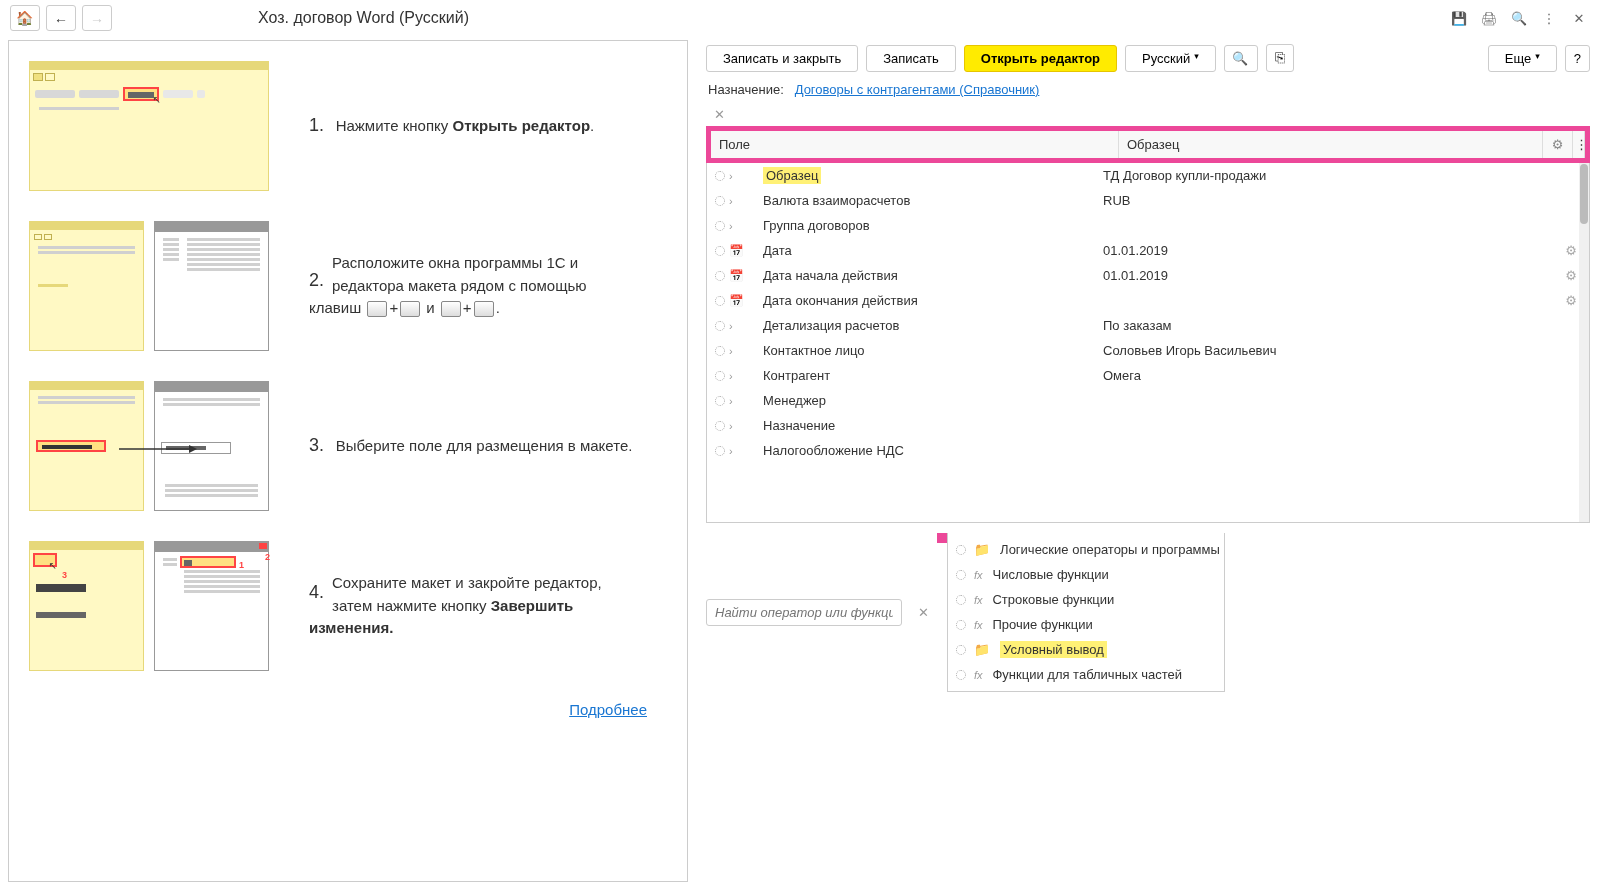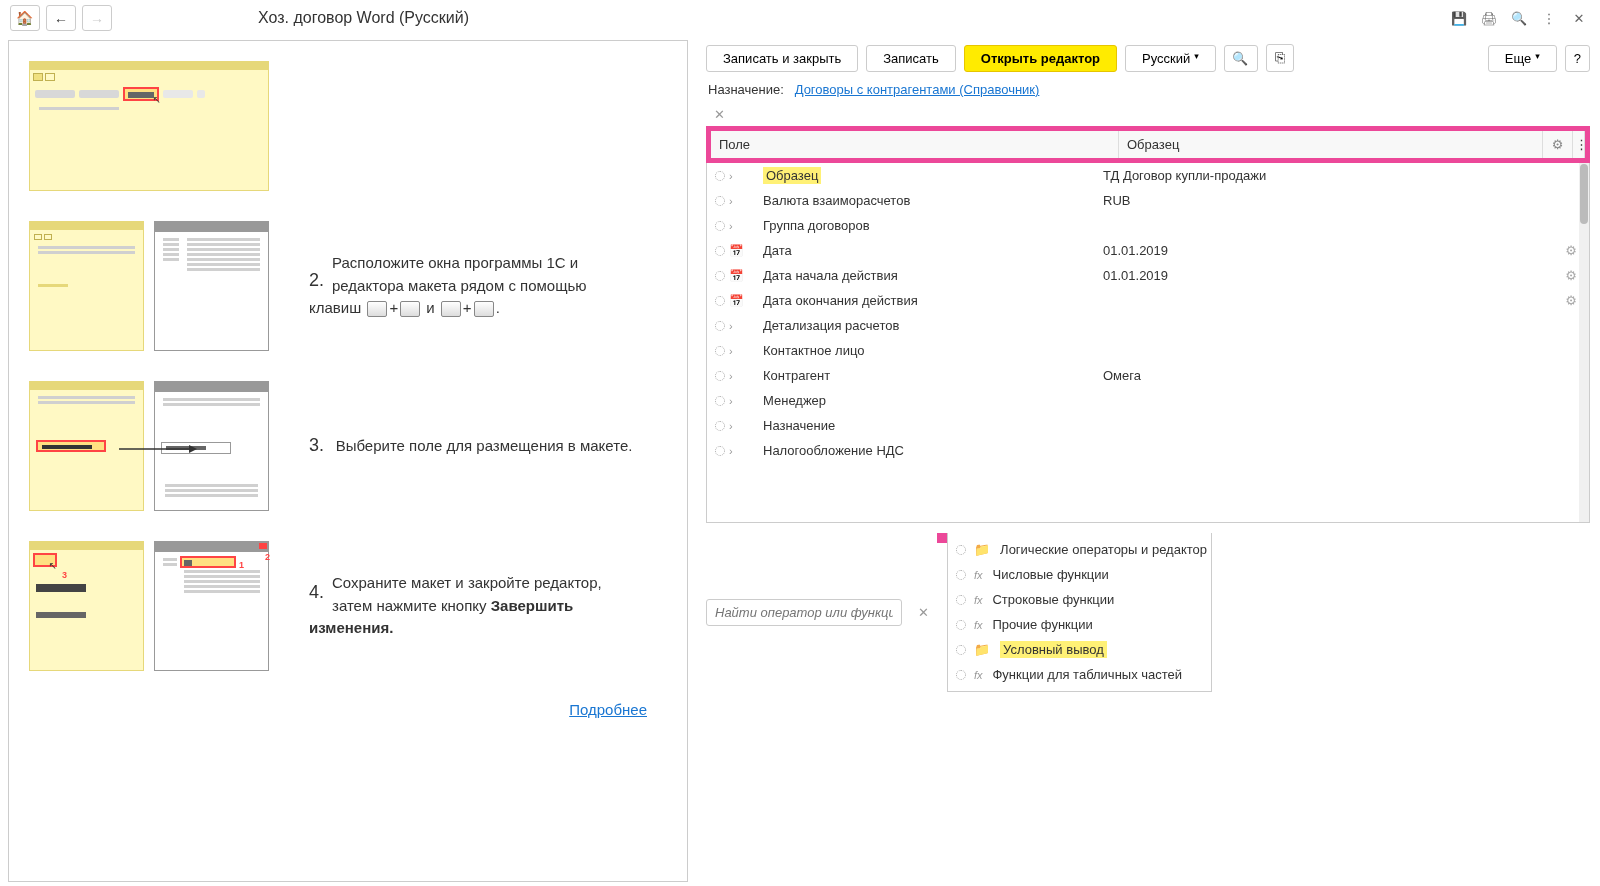"1. Нажмите кнопку Открыть редактор." div { html: none -> <div> <span>1.</span> <span><span>Нажмите кнопку </span><span>Открыть редактор</span>.</span> </div> }
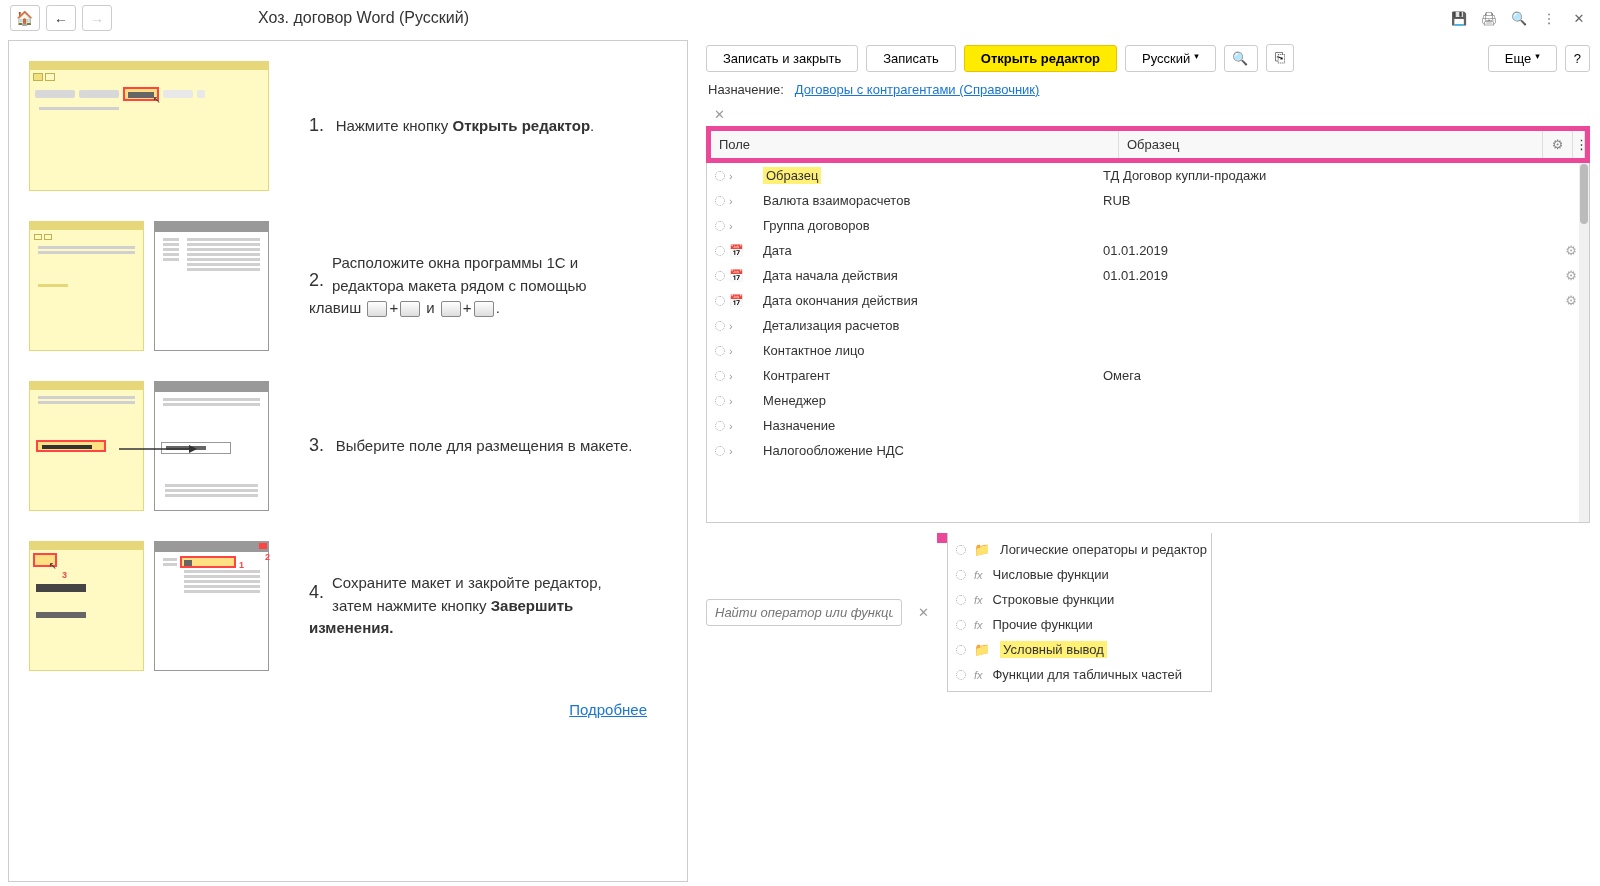"По заказам" div.field-sample { html: none -> <div>По заказам</div> }
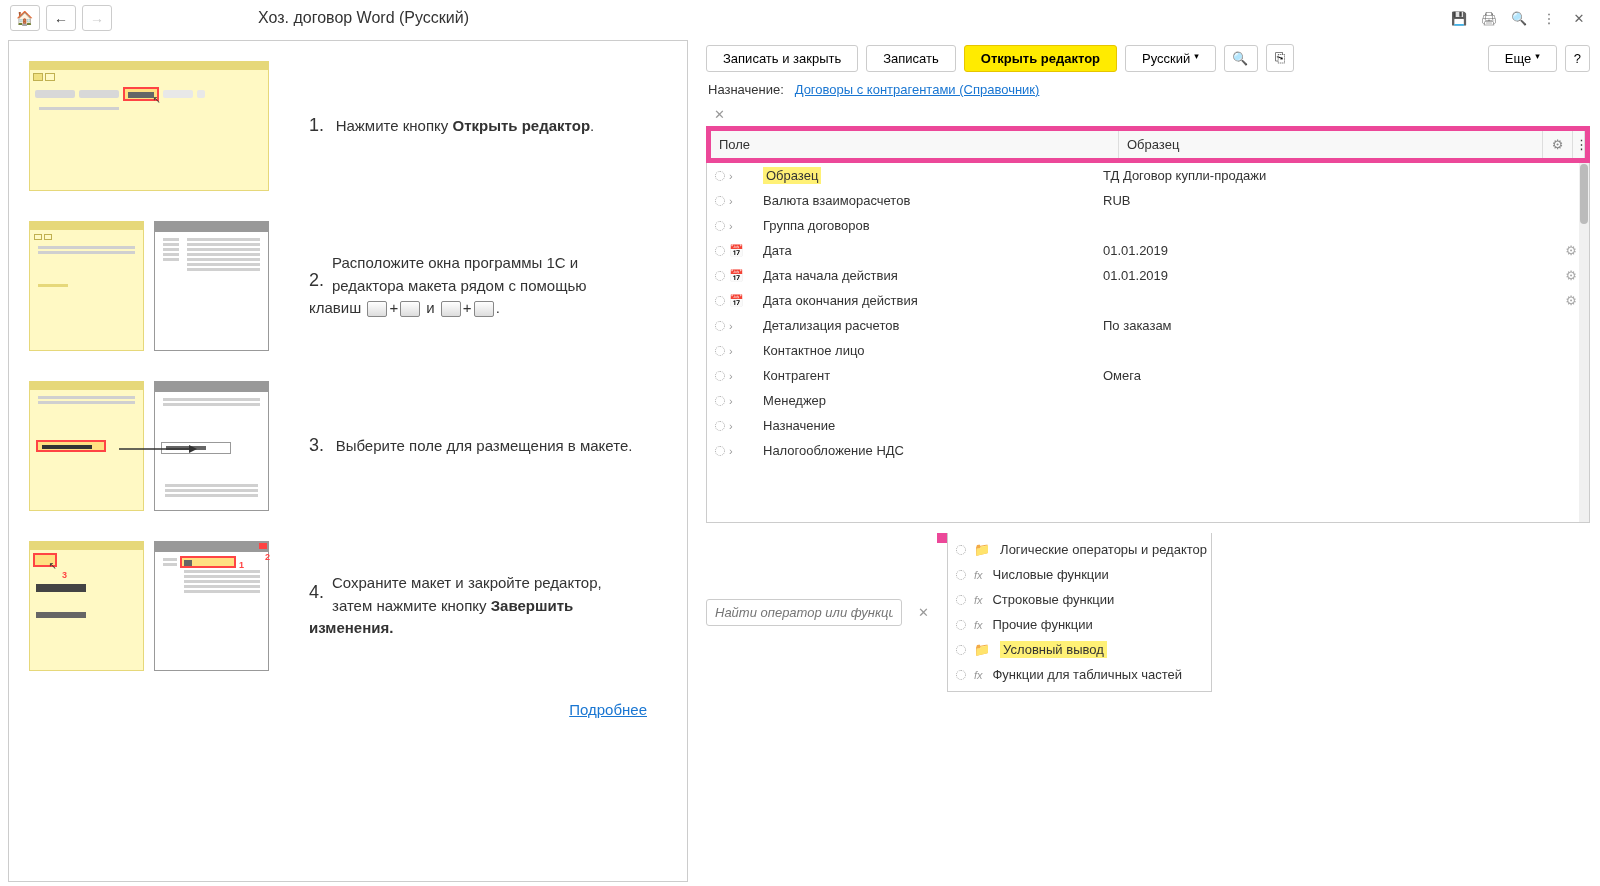"Соловьев Игорь Васильевич" div.field-sample { html: none -> <div>Соловьев Игорь Васильевич</div> }
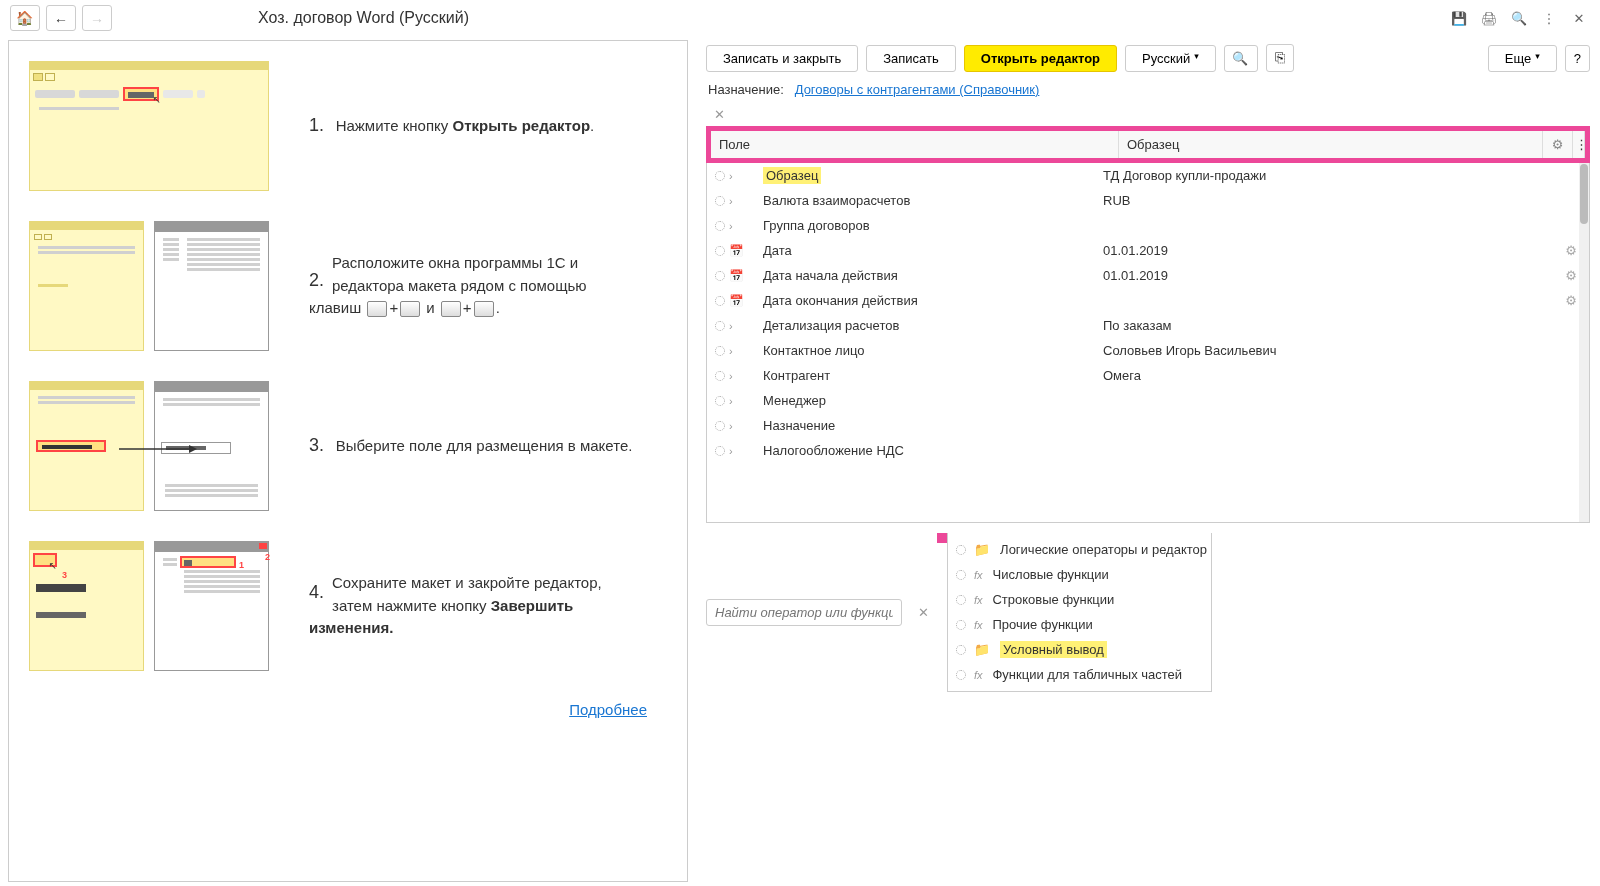"Логические операторы и редактор" span { text: редактор -> программы }
